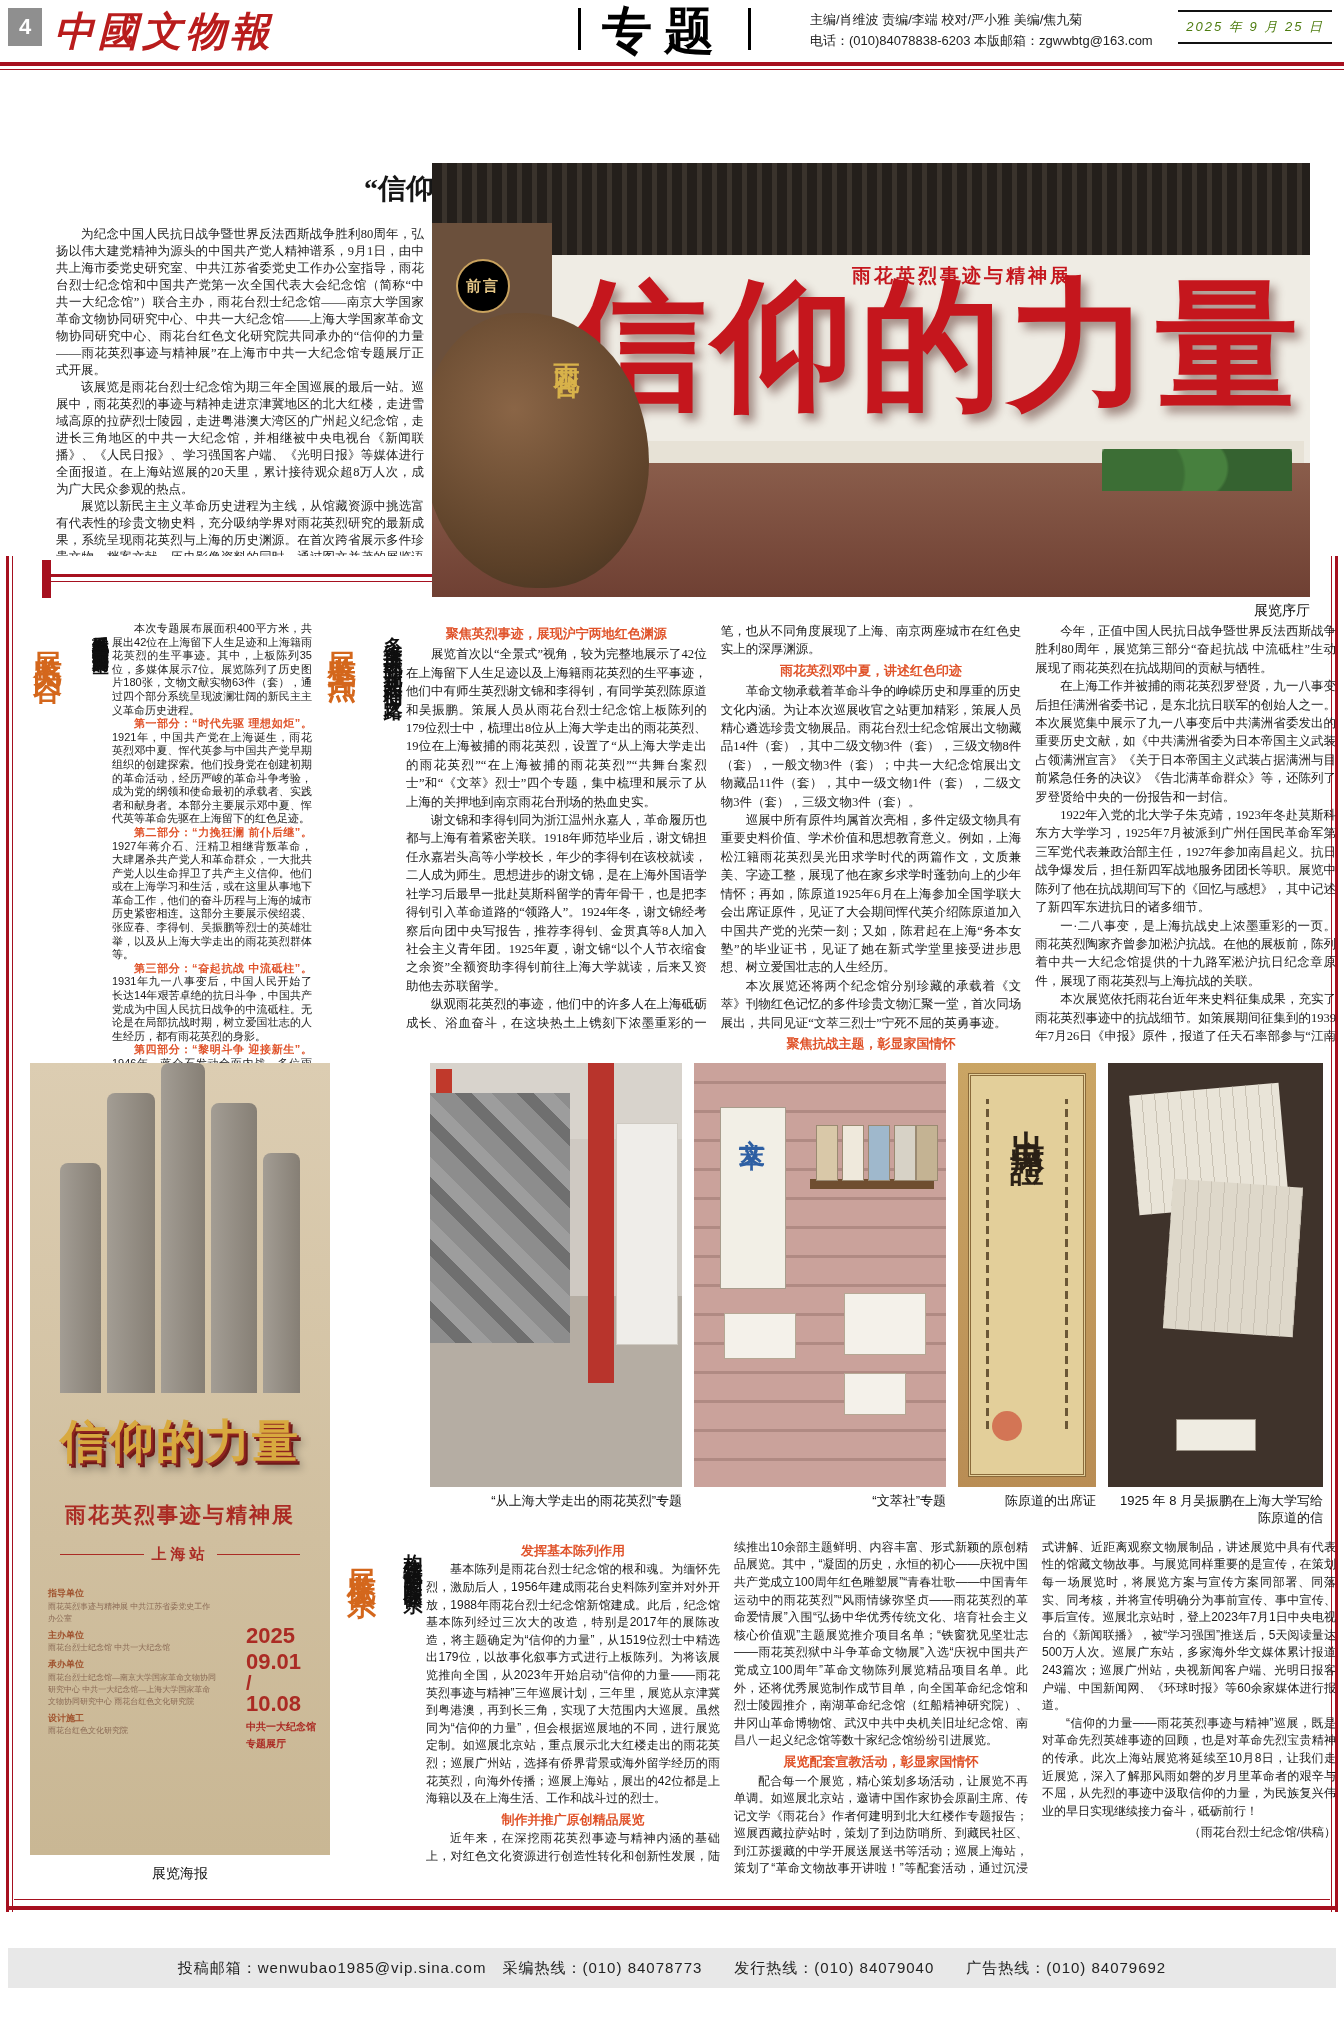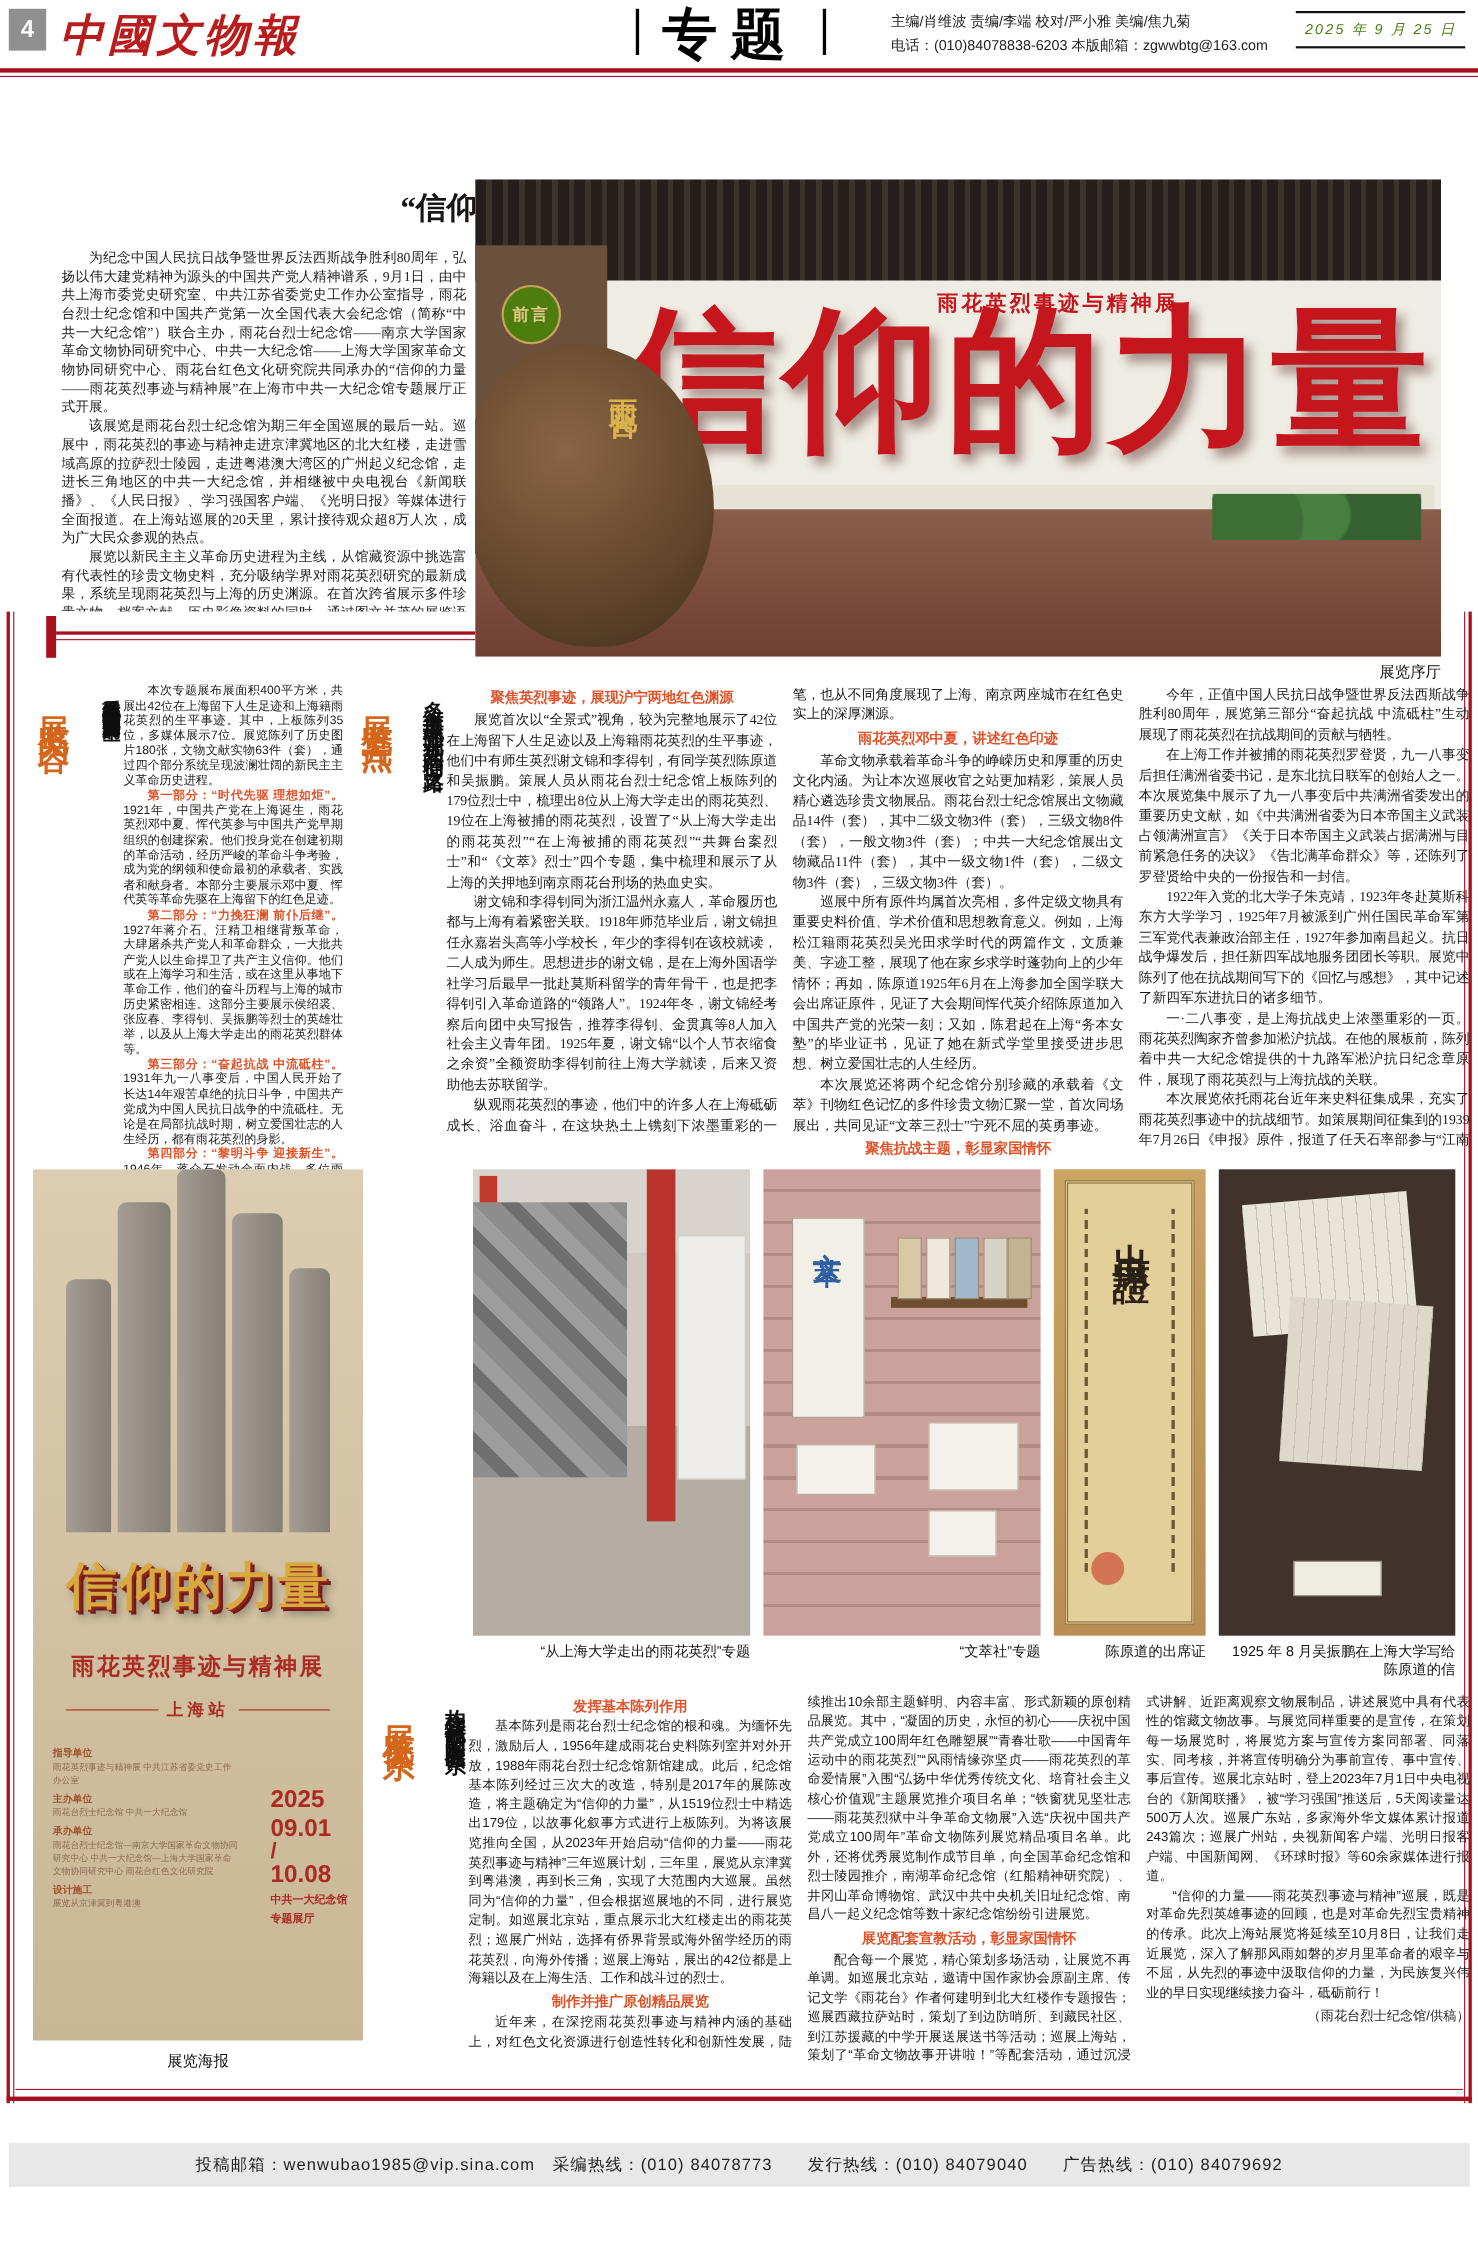"前言" .hero .preface { background: #4d7c0f -> #000000 }
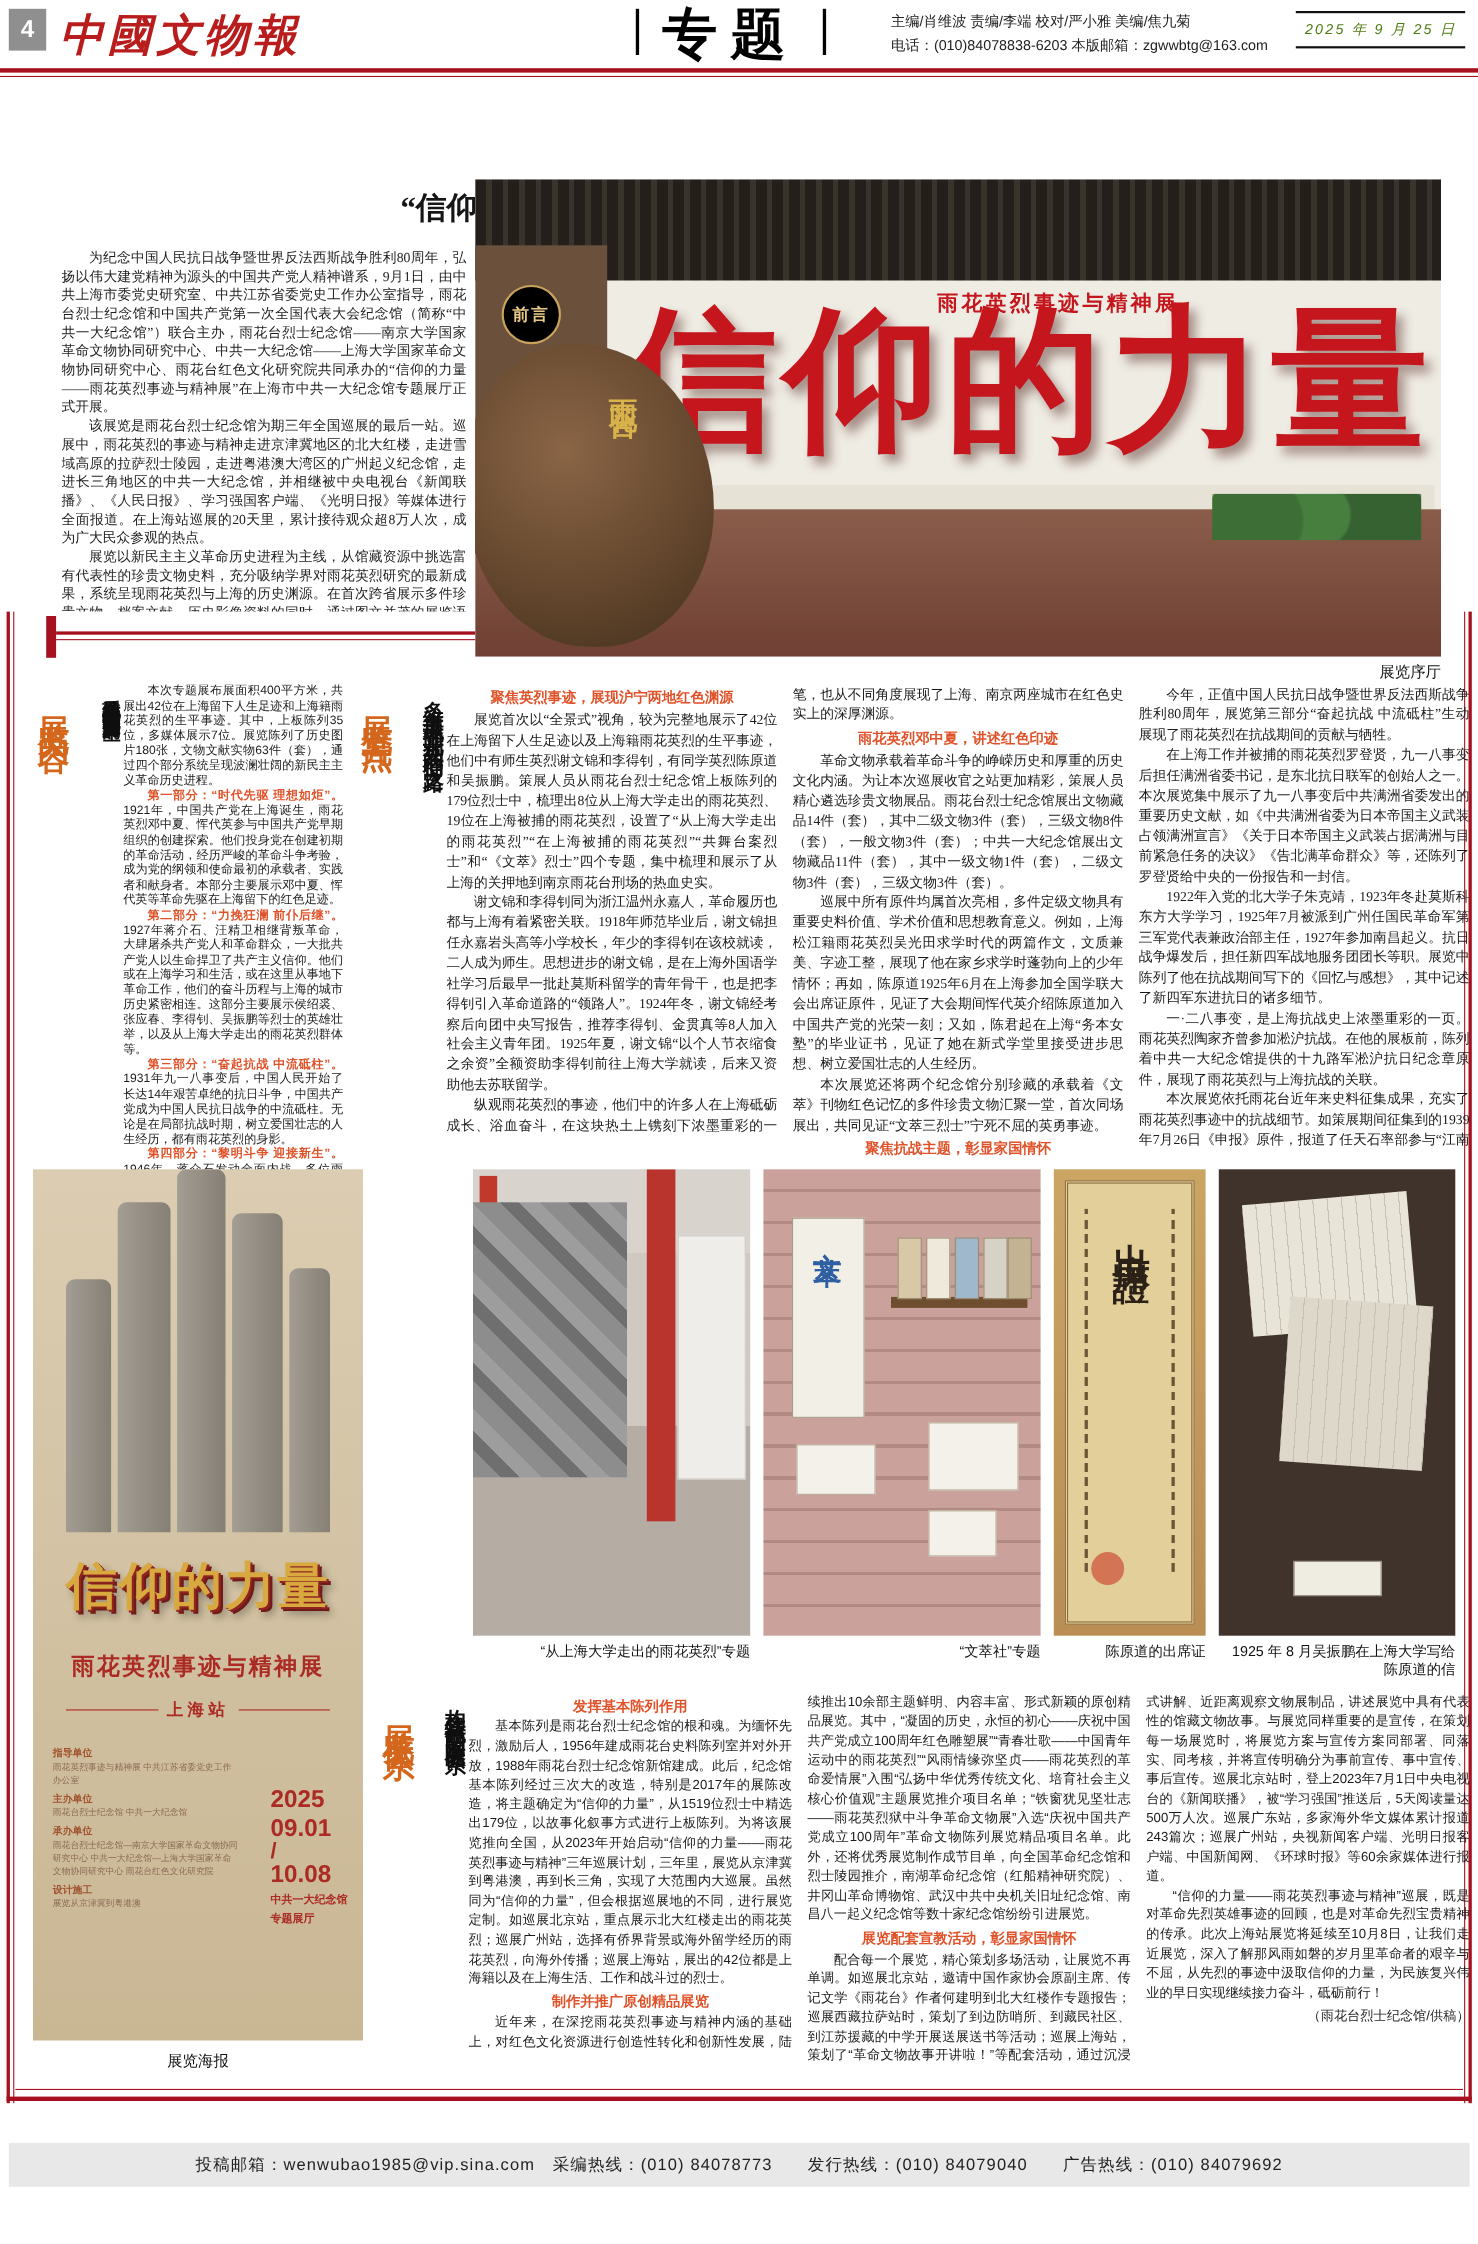"展览从京津冀到粤港澳" div { text: 展览从京津冀到粤港澳 -> 雨花台红色文化研究院 }
